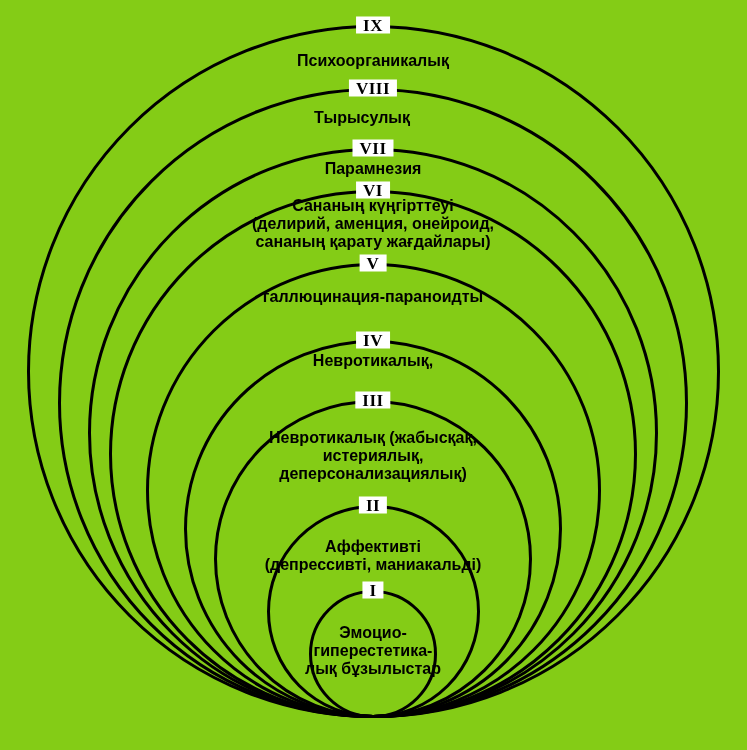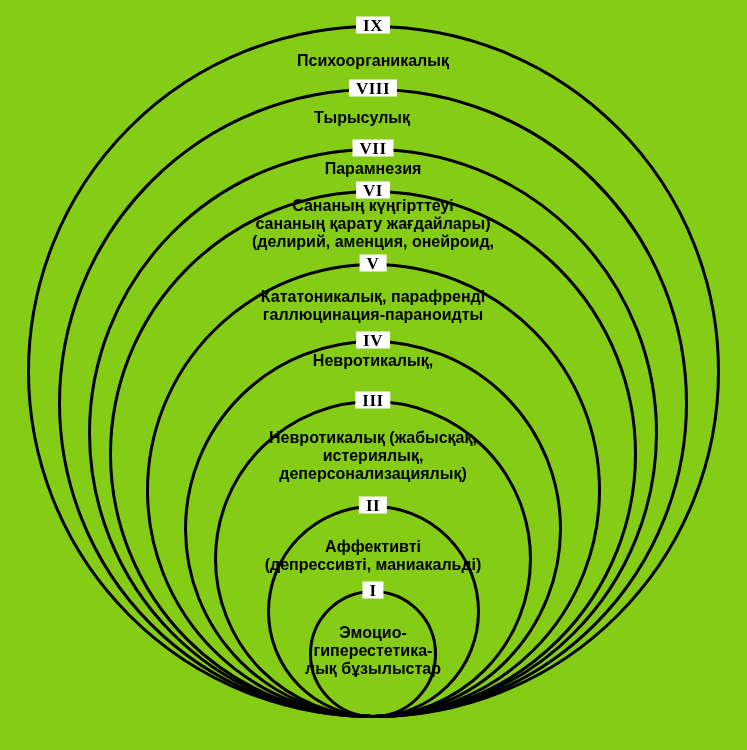"сананың қарату жағдайлары)" div { order: before "(делирий, аменция, онейроид," -> after "(делирий, аменция, онейроид," }
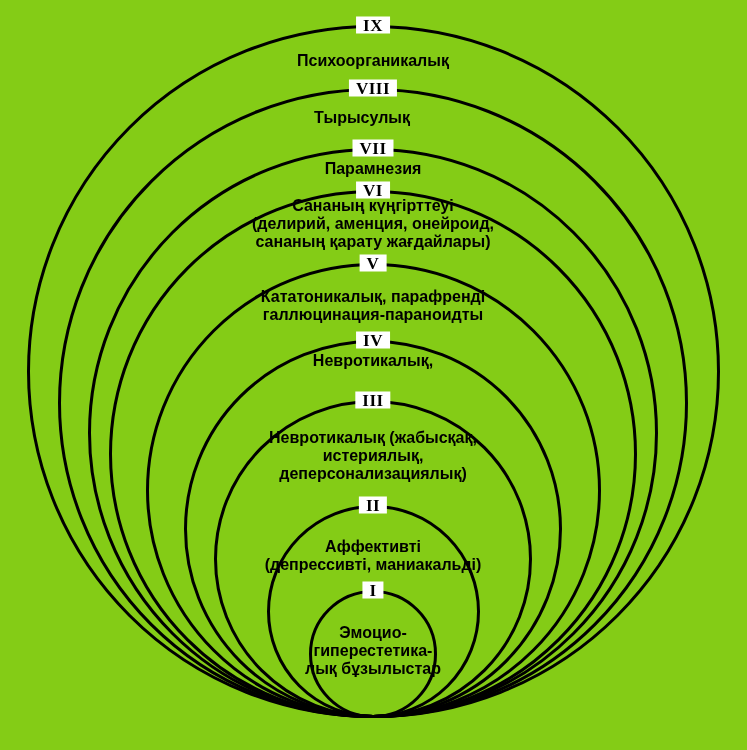"Кататоникалық, парафренді" div { html: <div>Кататоникалық, парафренді</div> -> none }
